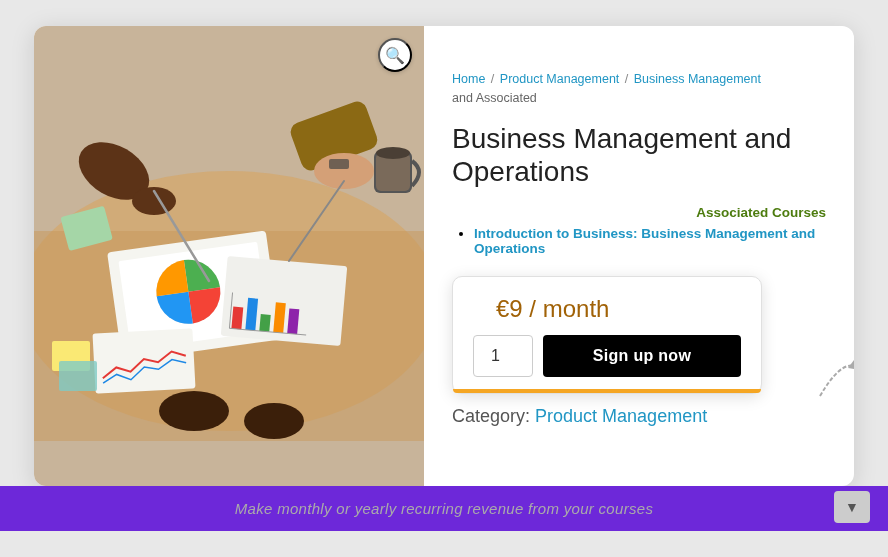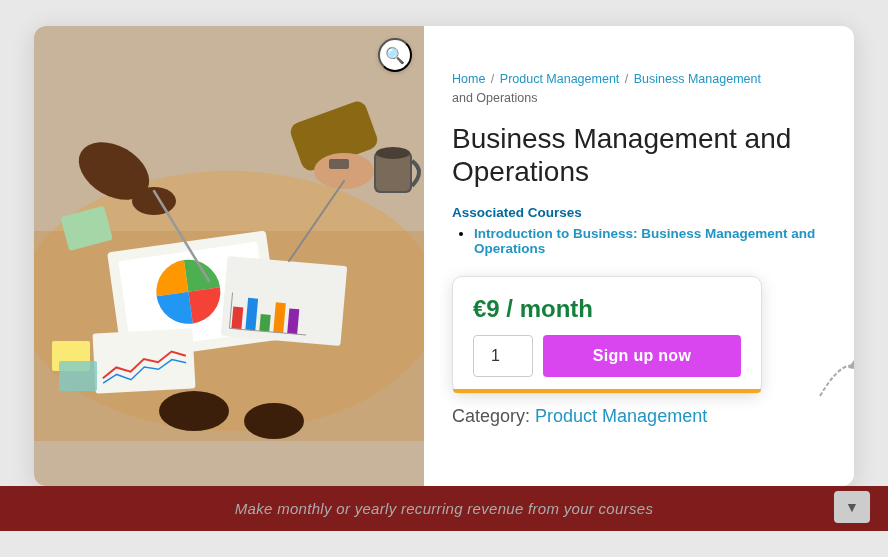"and Operations" span { text: Operations -> Associated }
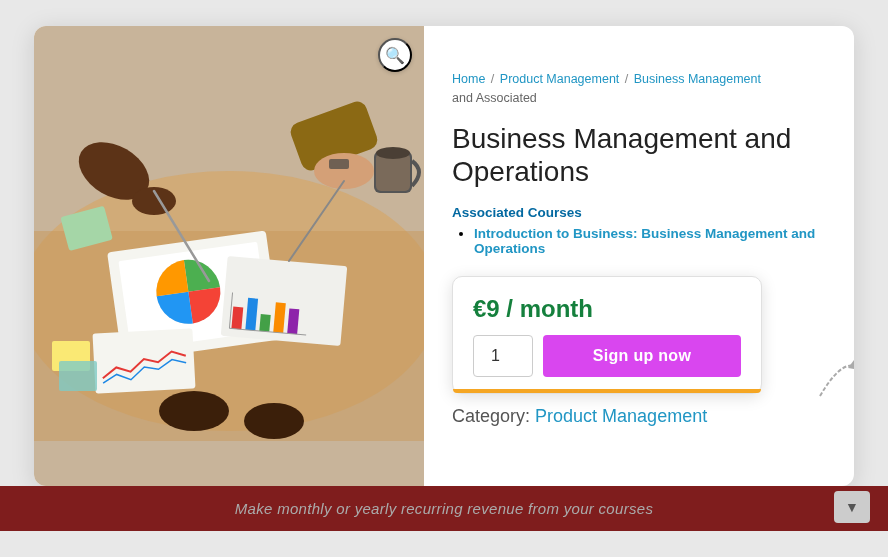"Associated Courses" .associated-courses-label { color: #0369a1 -> #4d7c0f; text-align: none -> right }
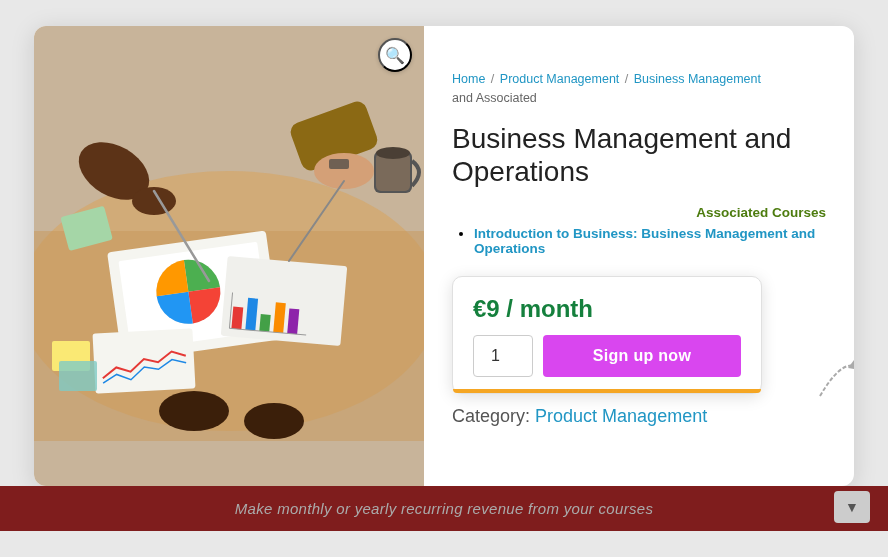"€9 / month" .price-label { color: #15803d -> #a16207; font-weight: 700 -> 400; margin-left: none -> 23px }
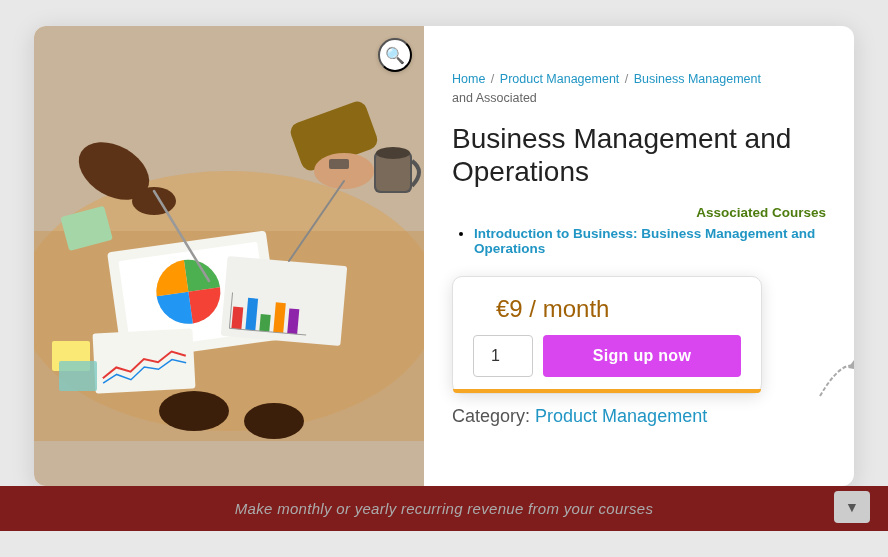"Sign up now" .signup-btn { background: #d946ef -> #000000 }
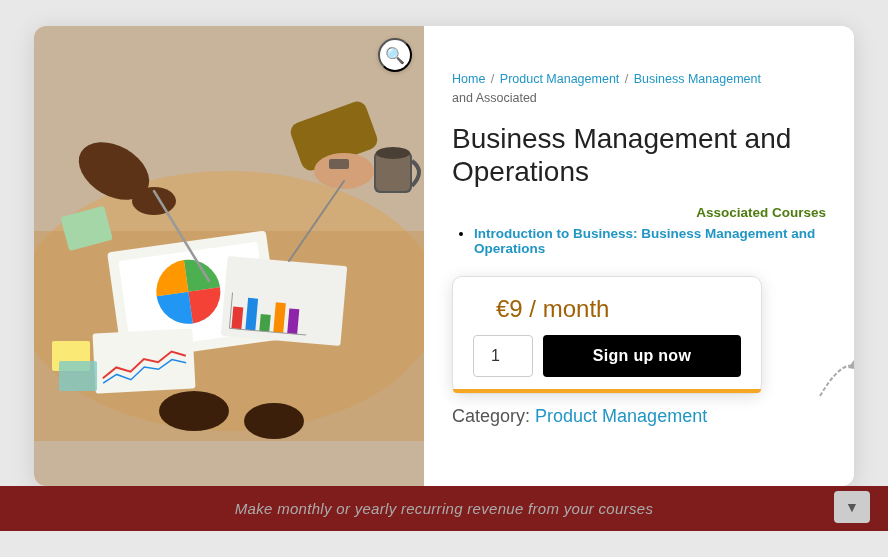"Make monthly or yearly recurring" .bottom-banner { background: #7f1d1d -> #6d28d9 }
